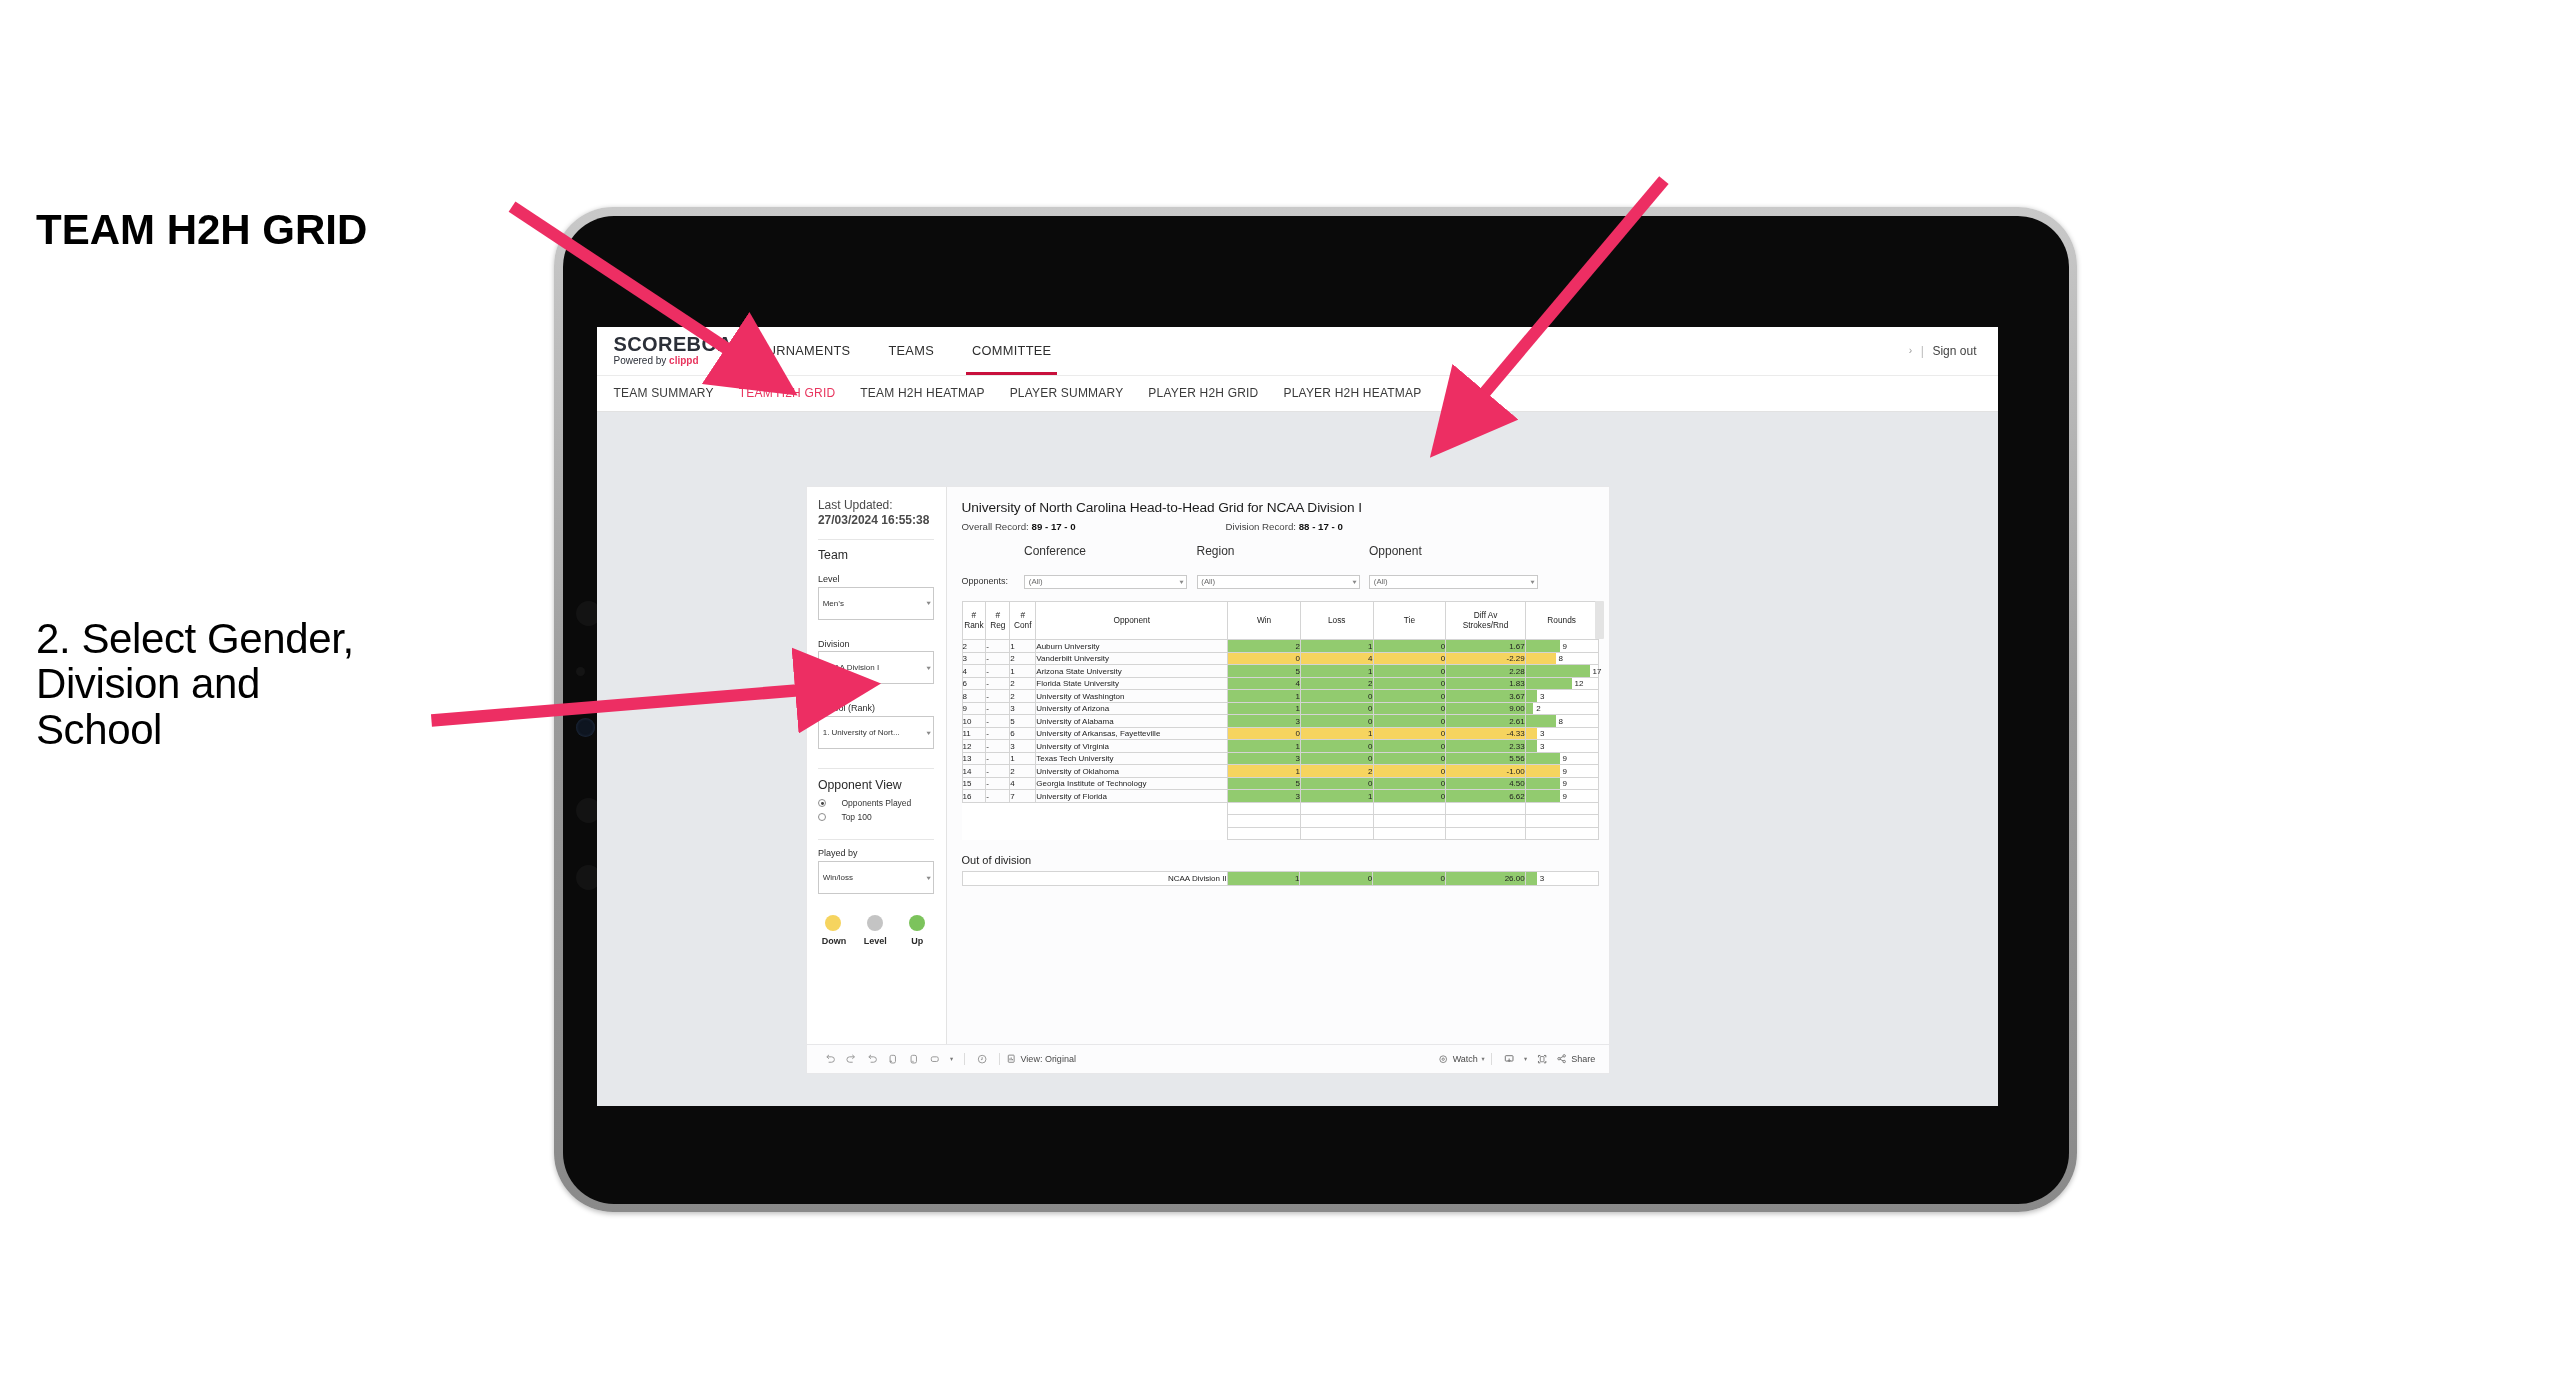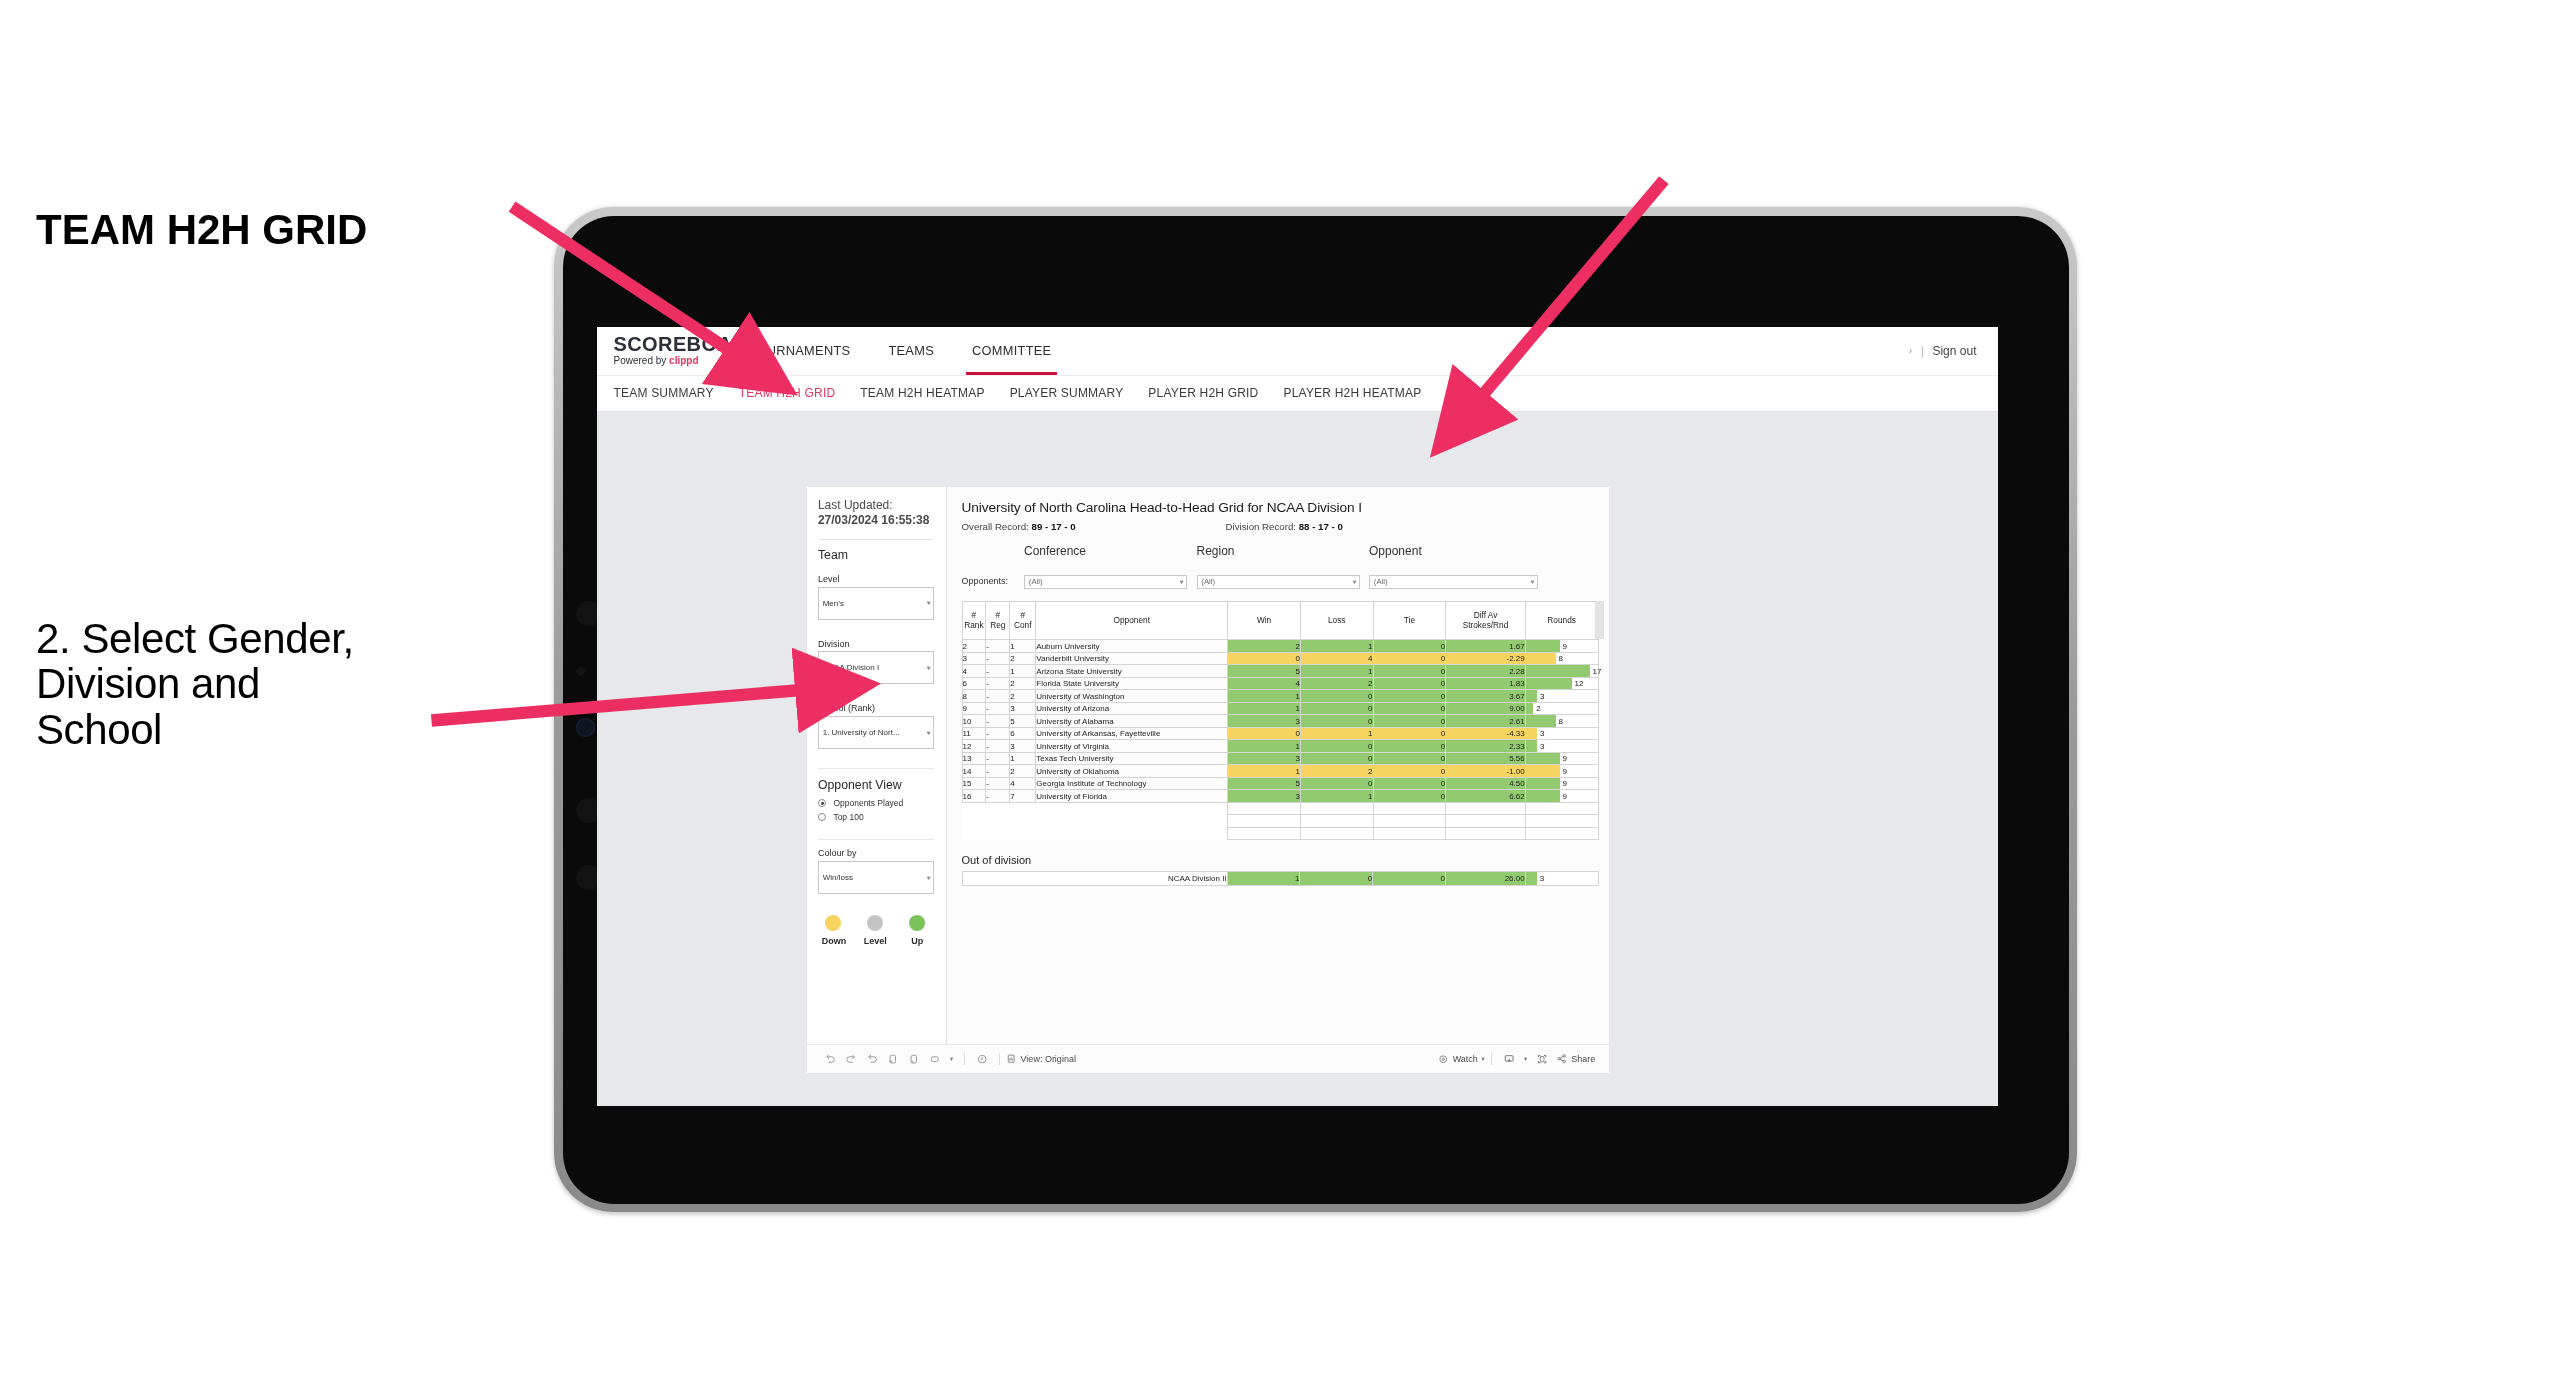"Opponents Played" .radio-row { gap: 7px -> 15px }
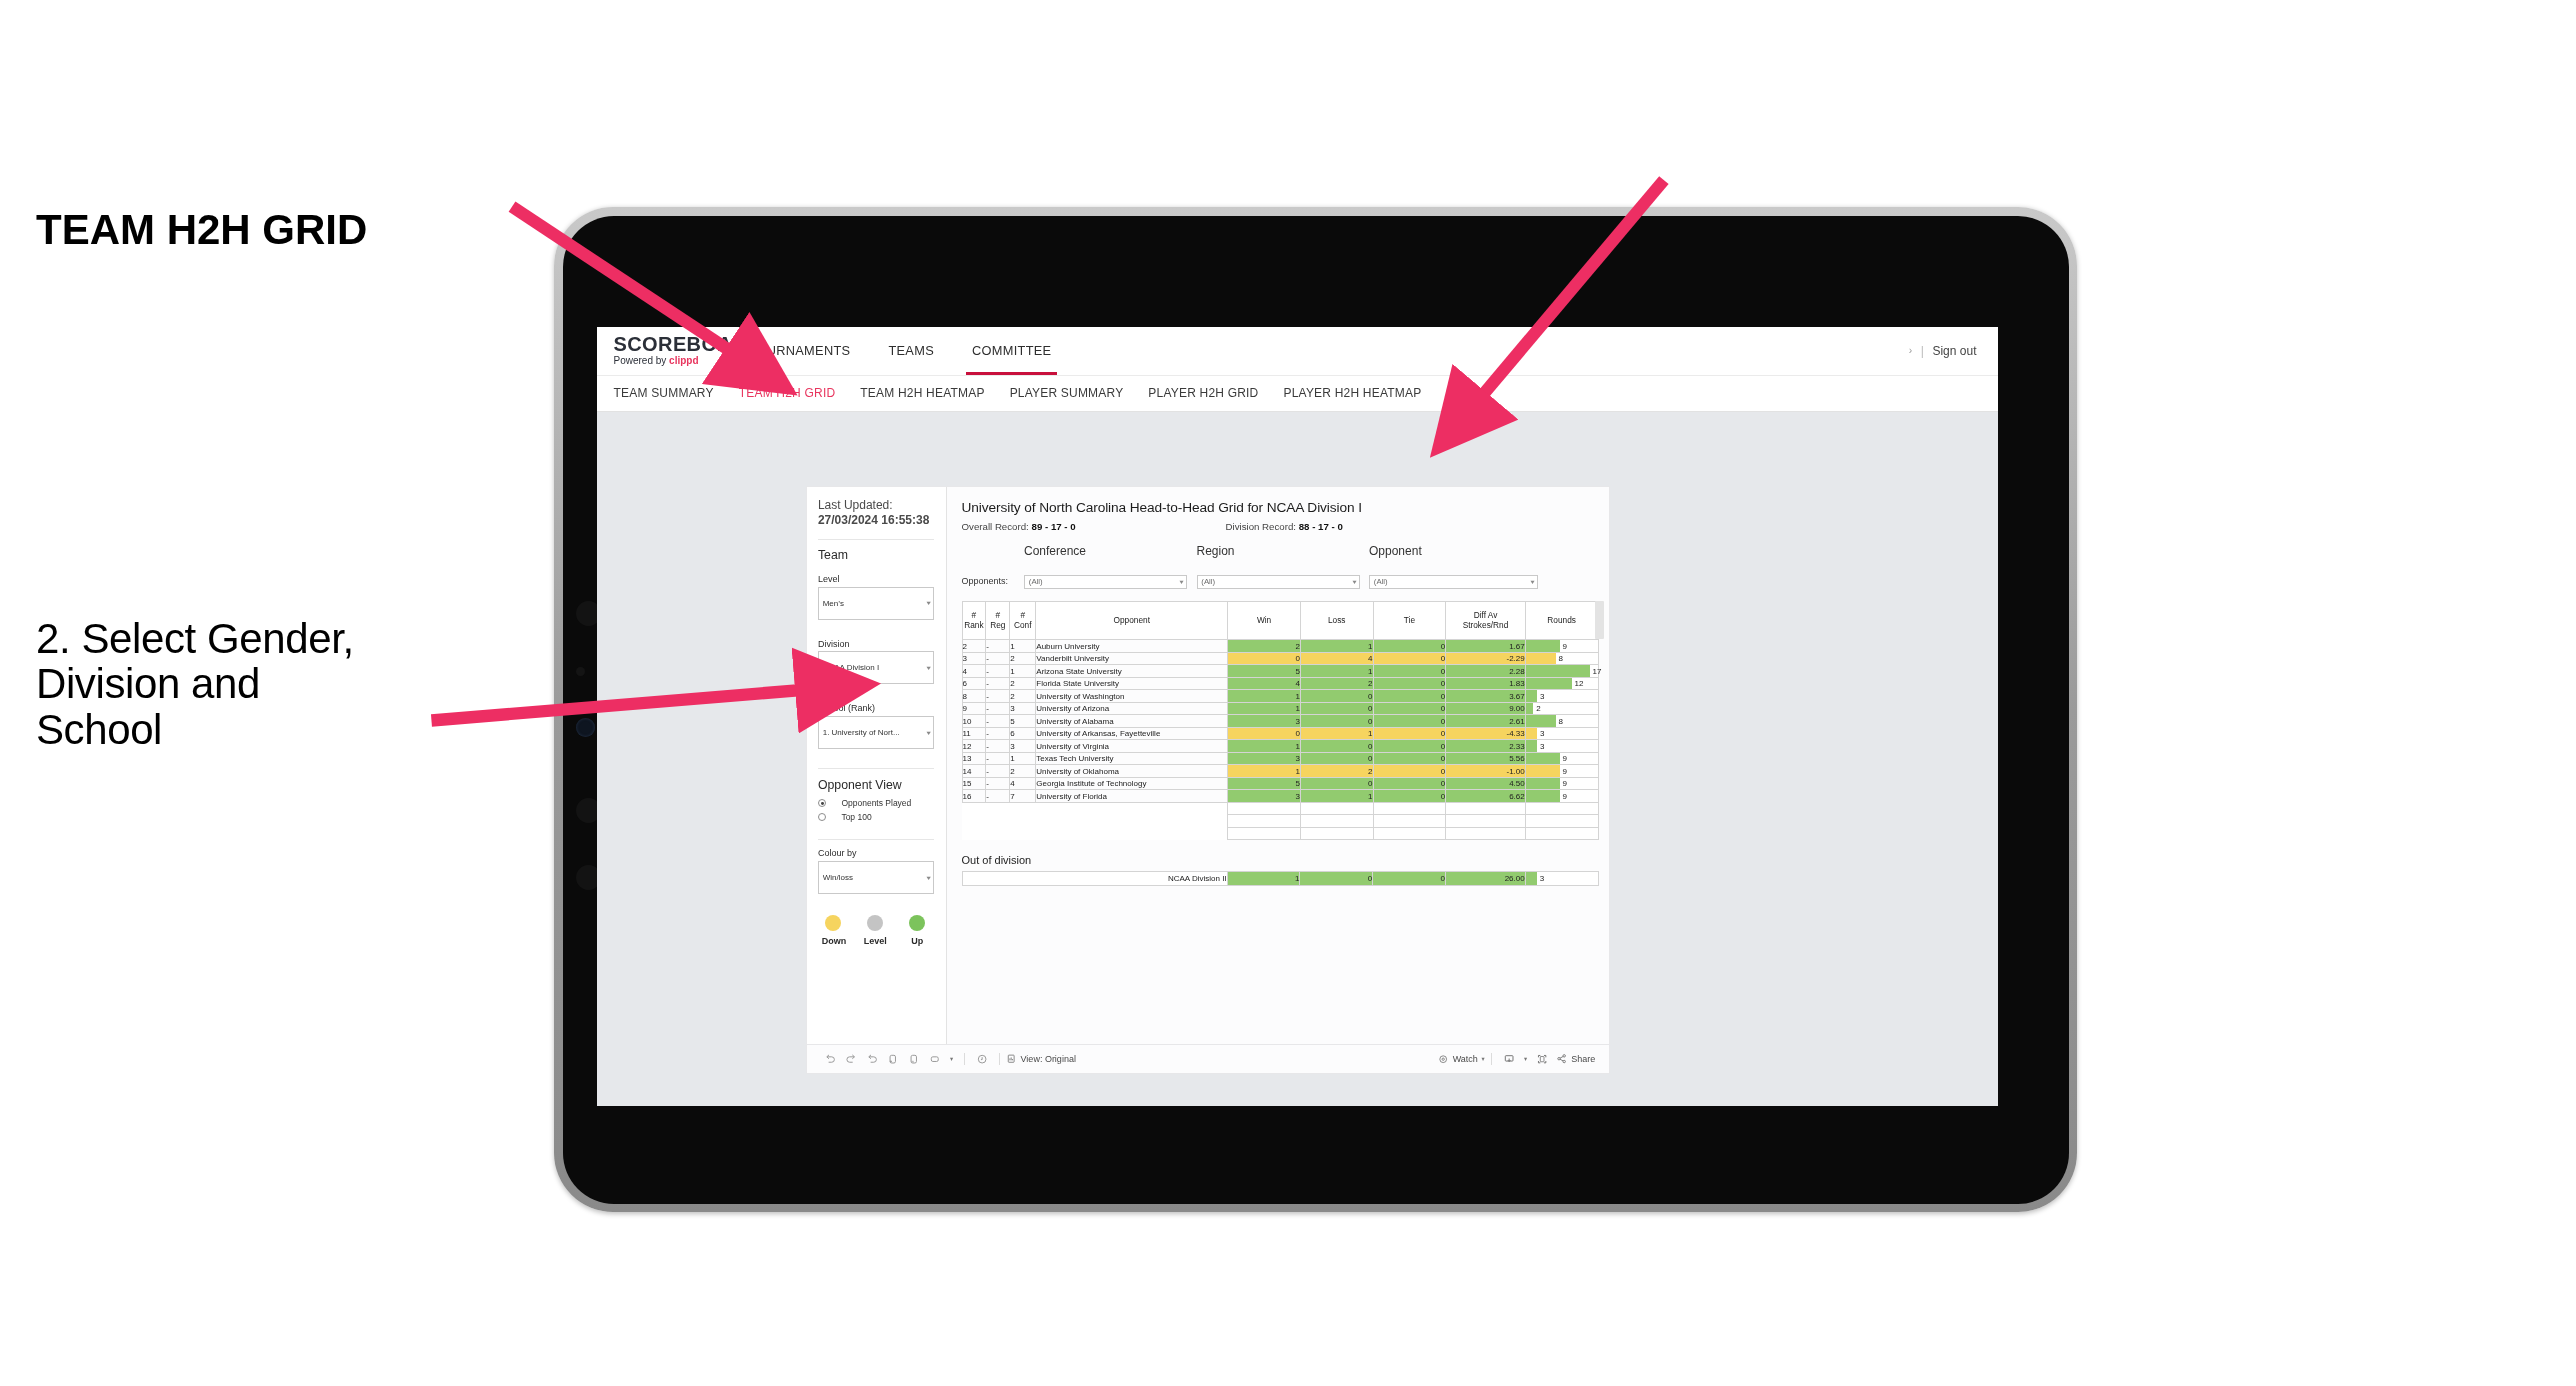"Colour by" div.flabel { text: Colour -> Played }
